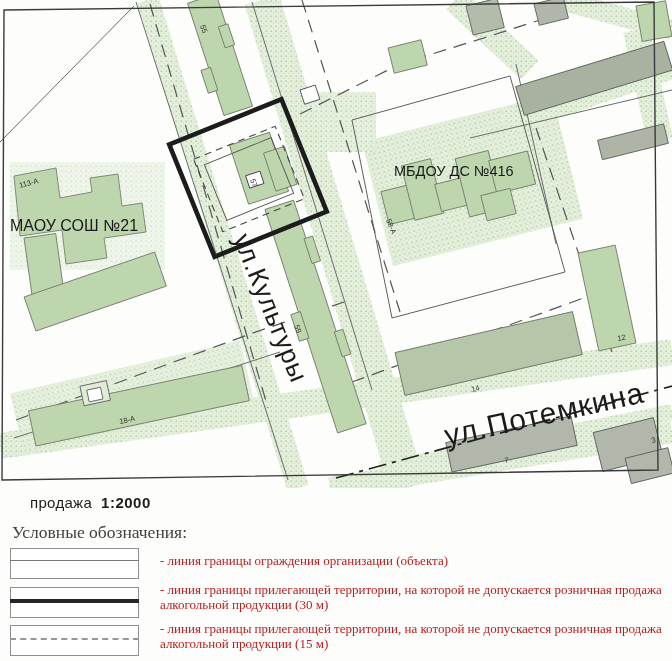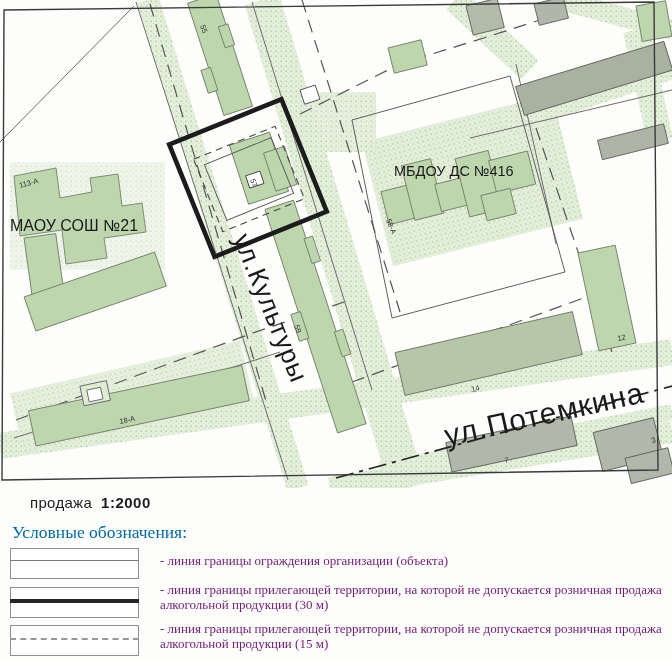"Условные обозначения:" .legend-title { color: #0369a1 -> #404040 }
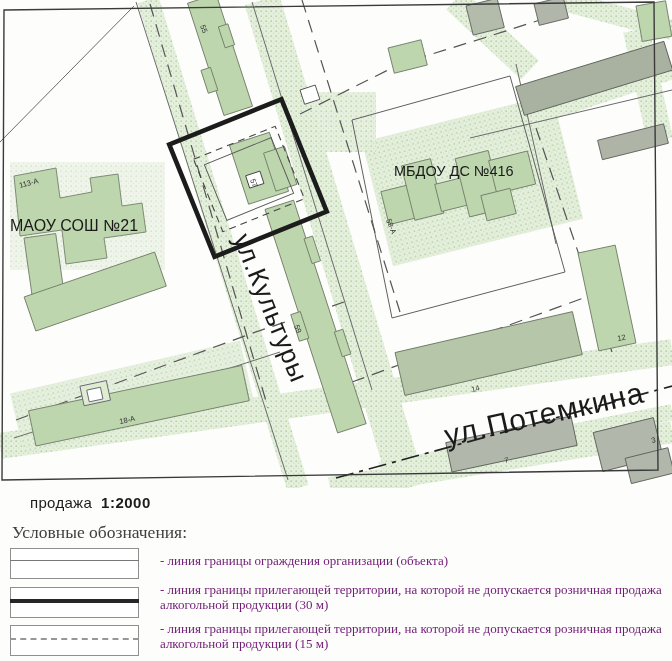"- линия границы ограждения организации" .lg-txt { color: #701a75 -> #b91c1c }
